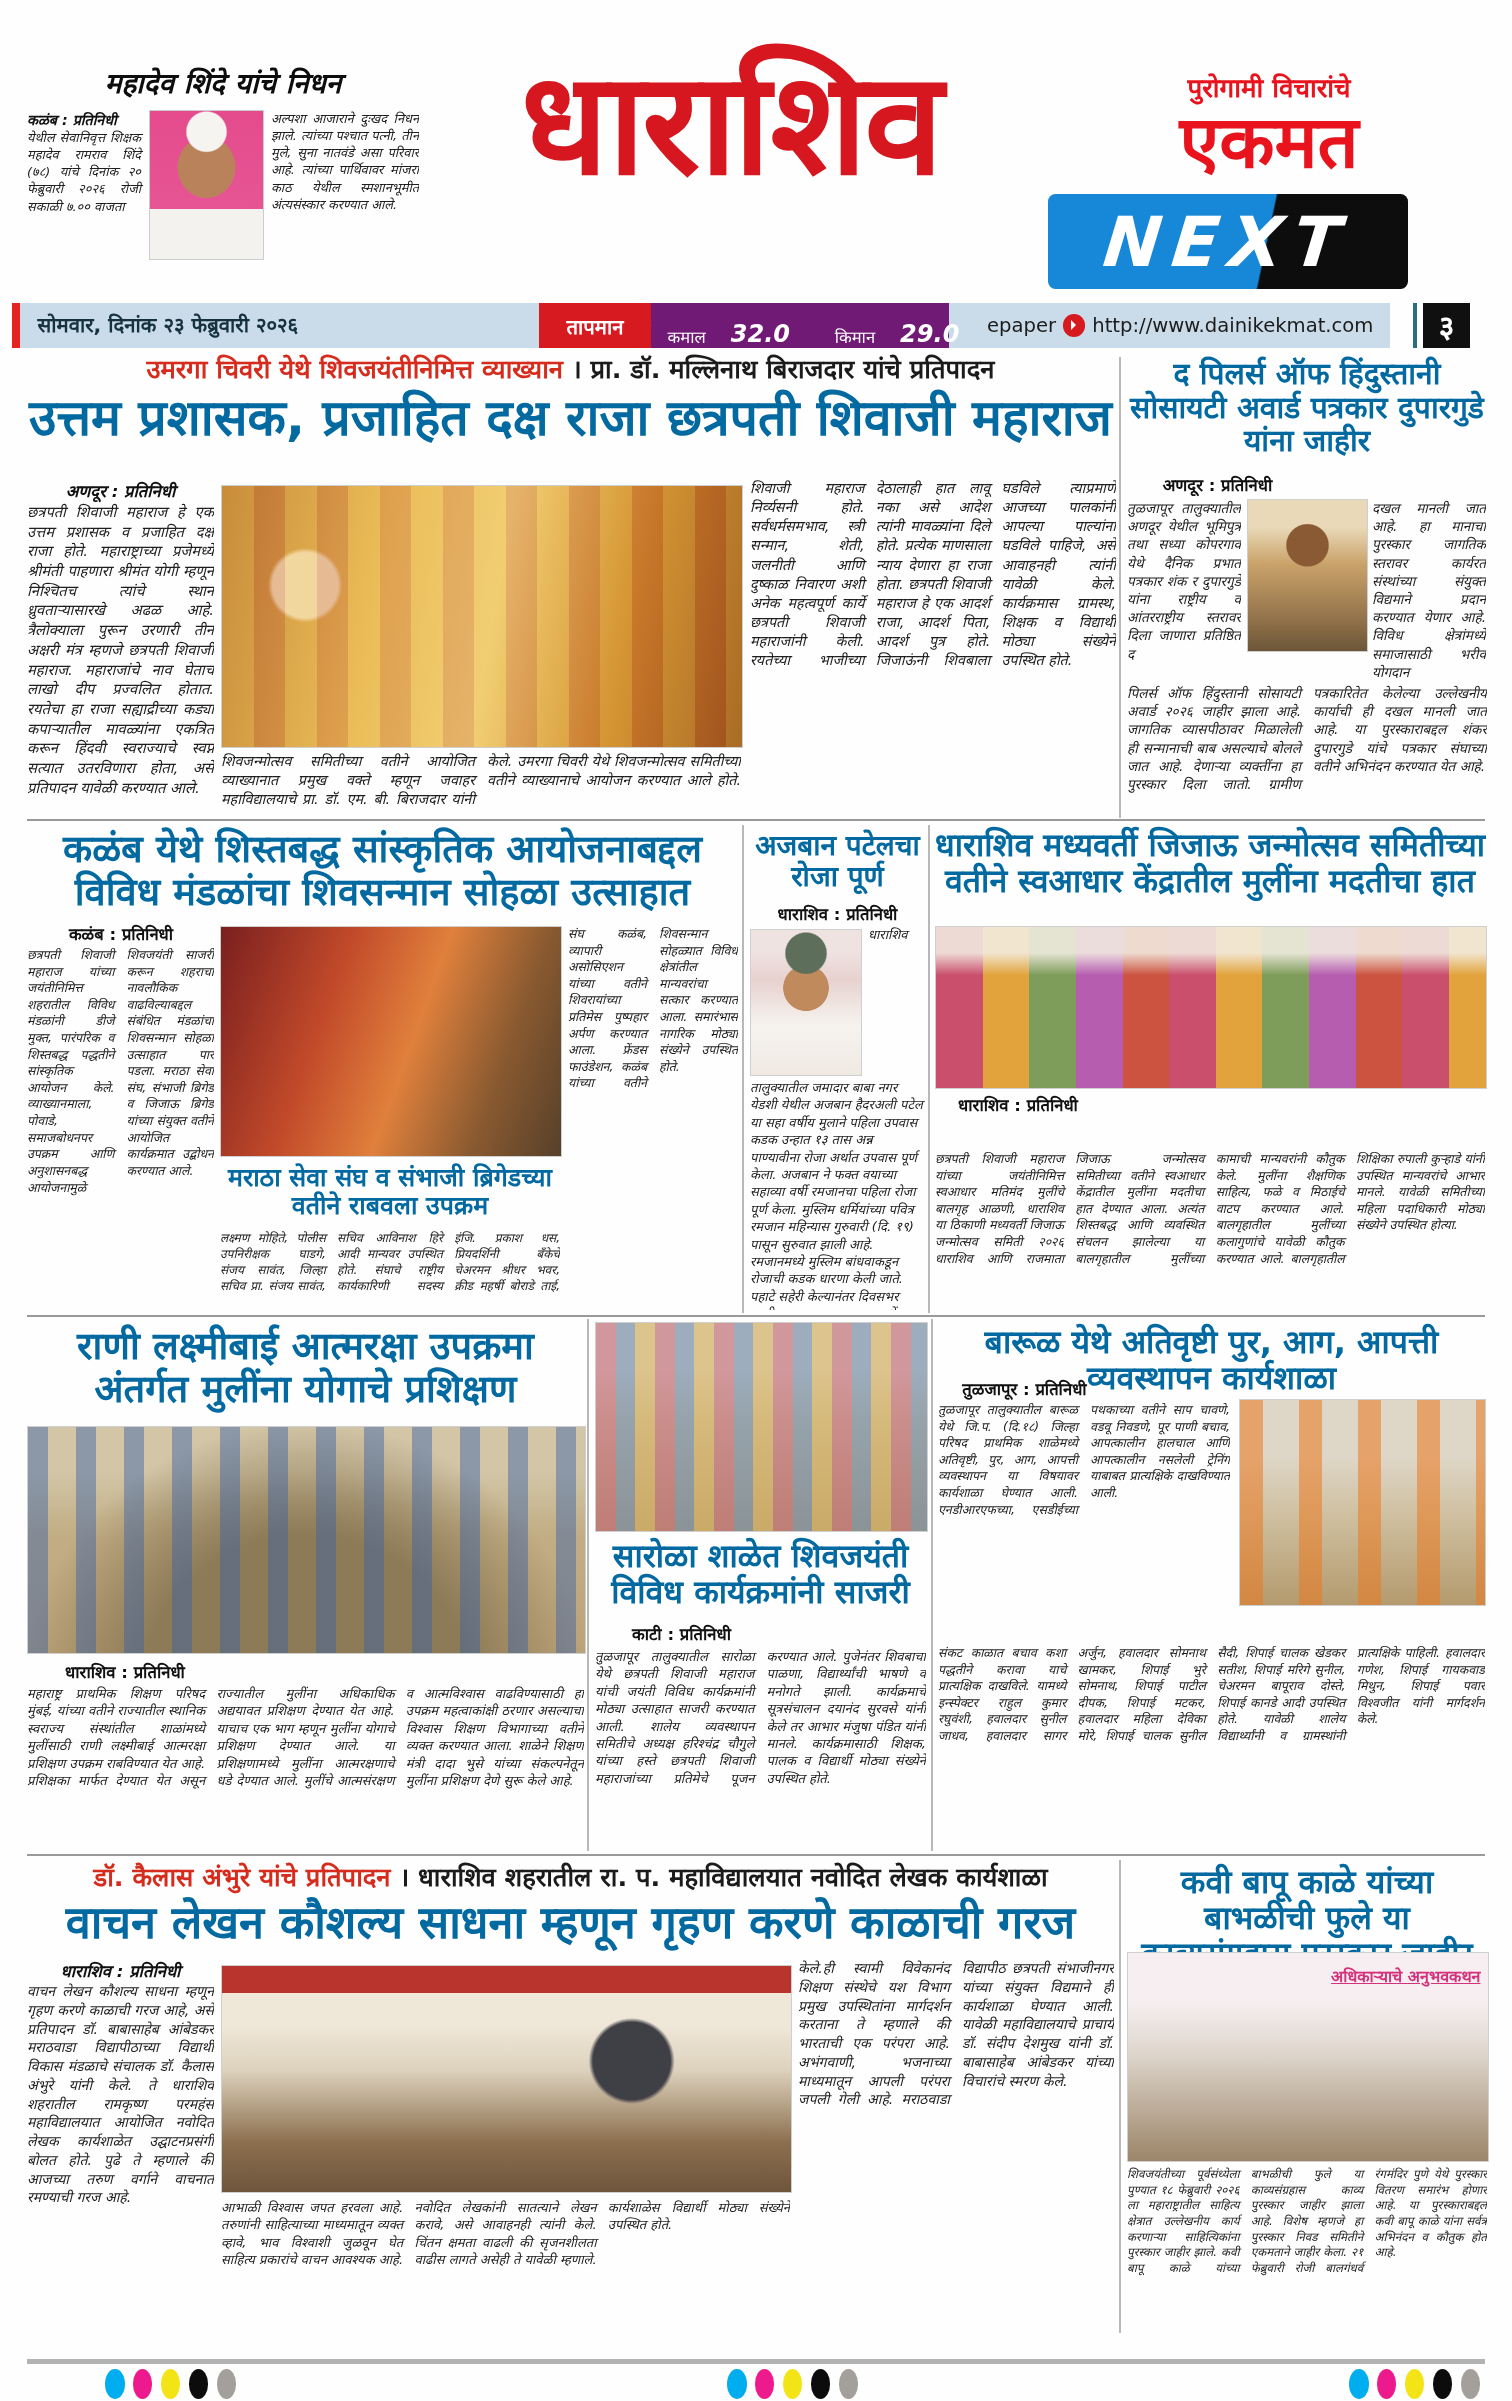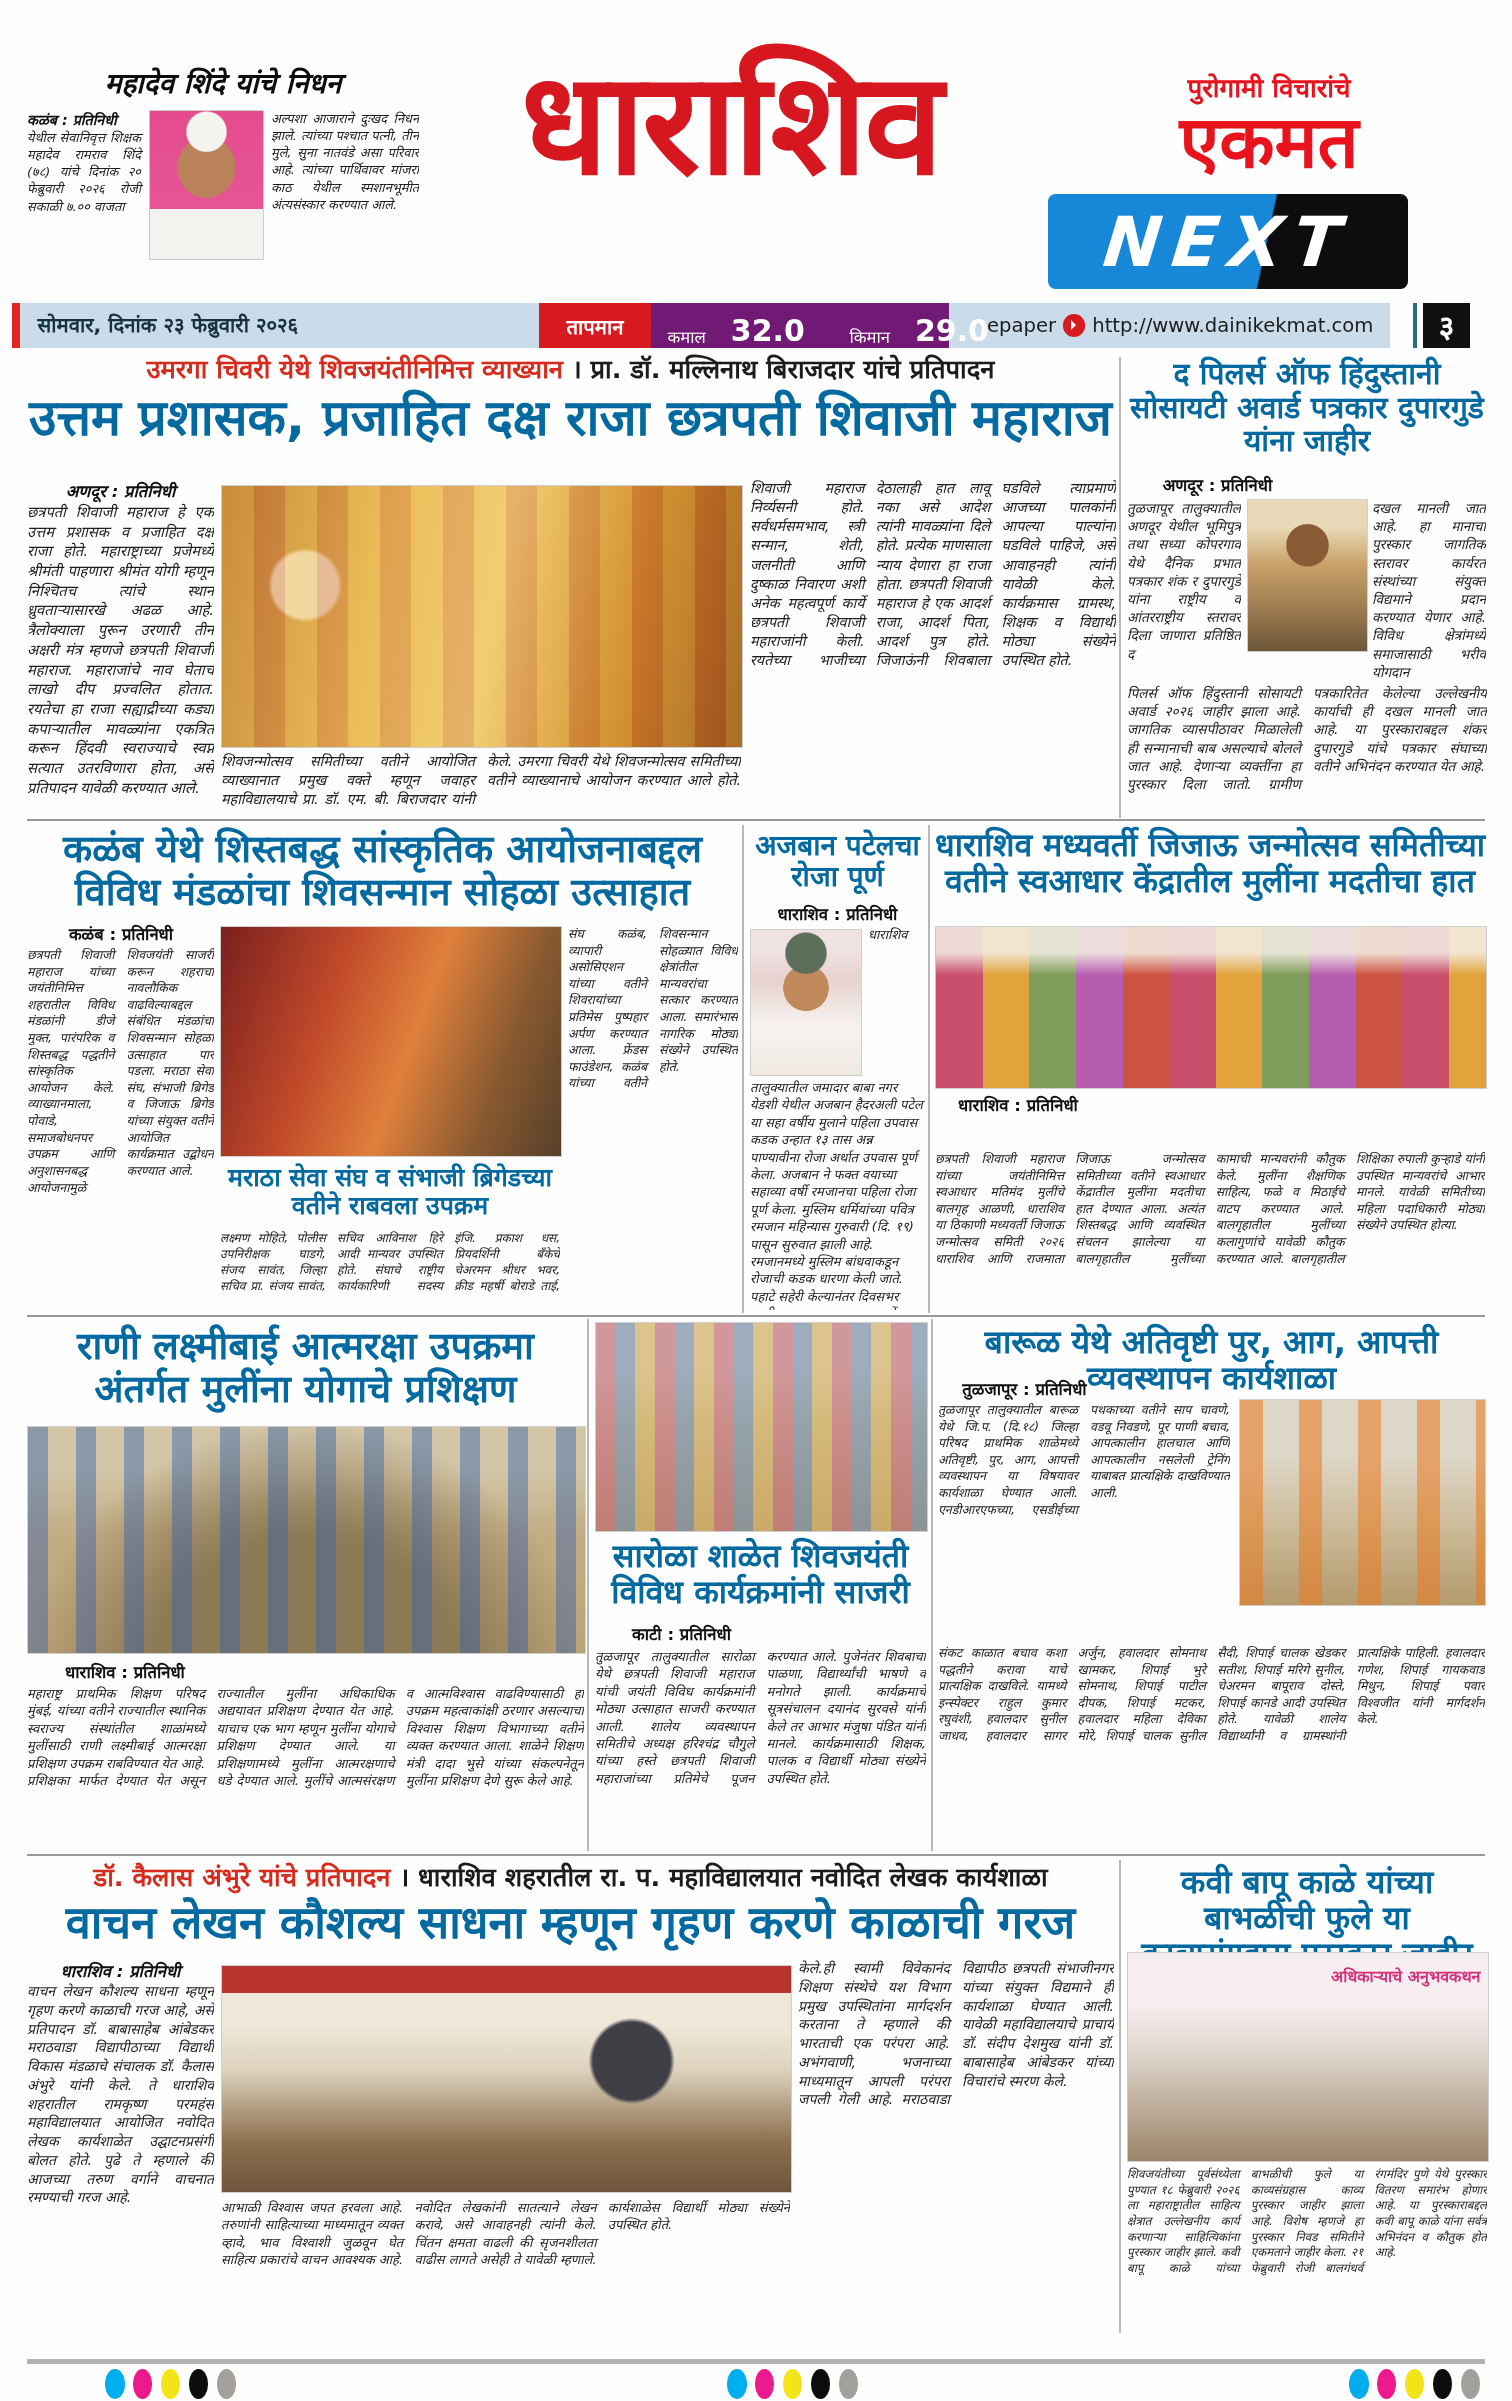"32.0" .t-big { font-size: 30px -> 24px; font-style: none -> italic }
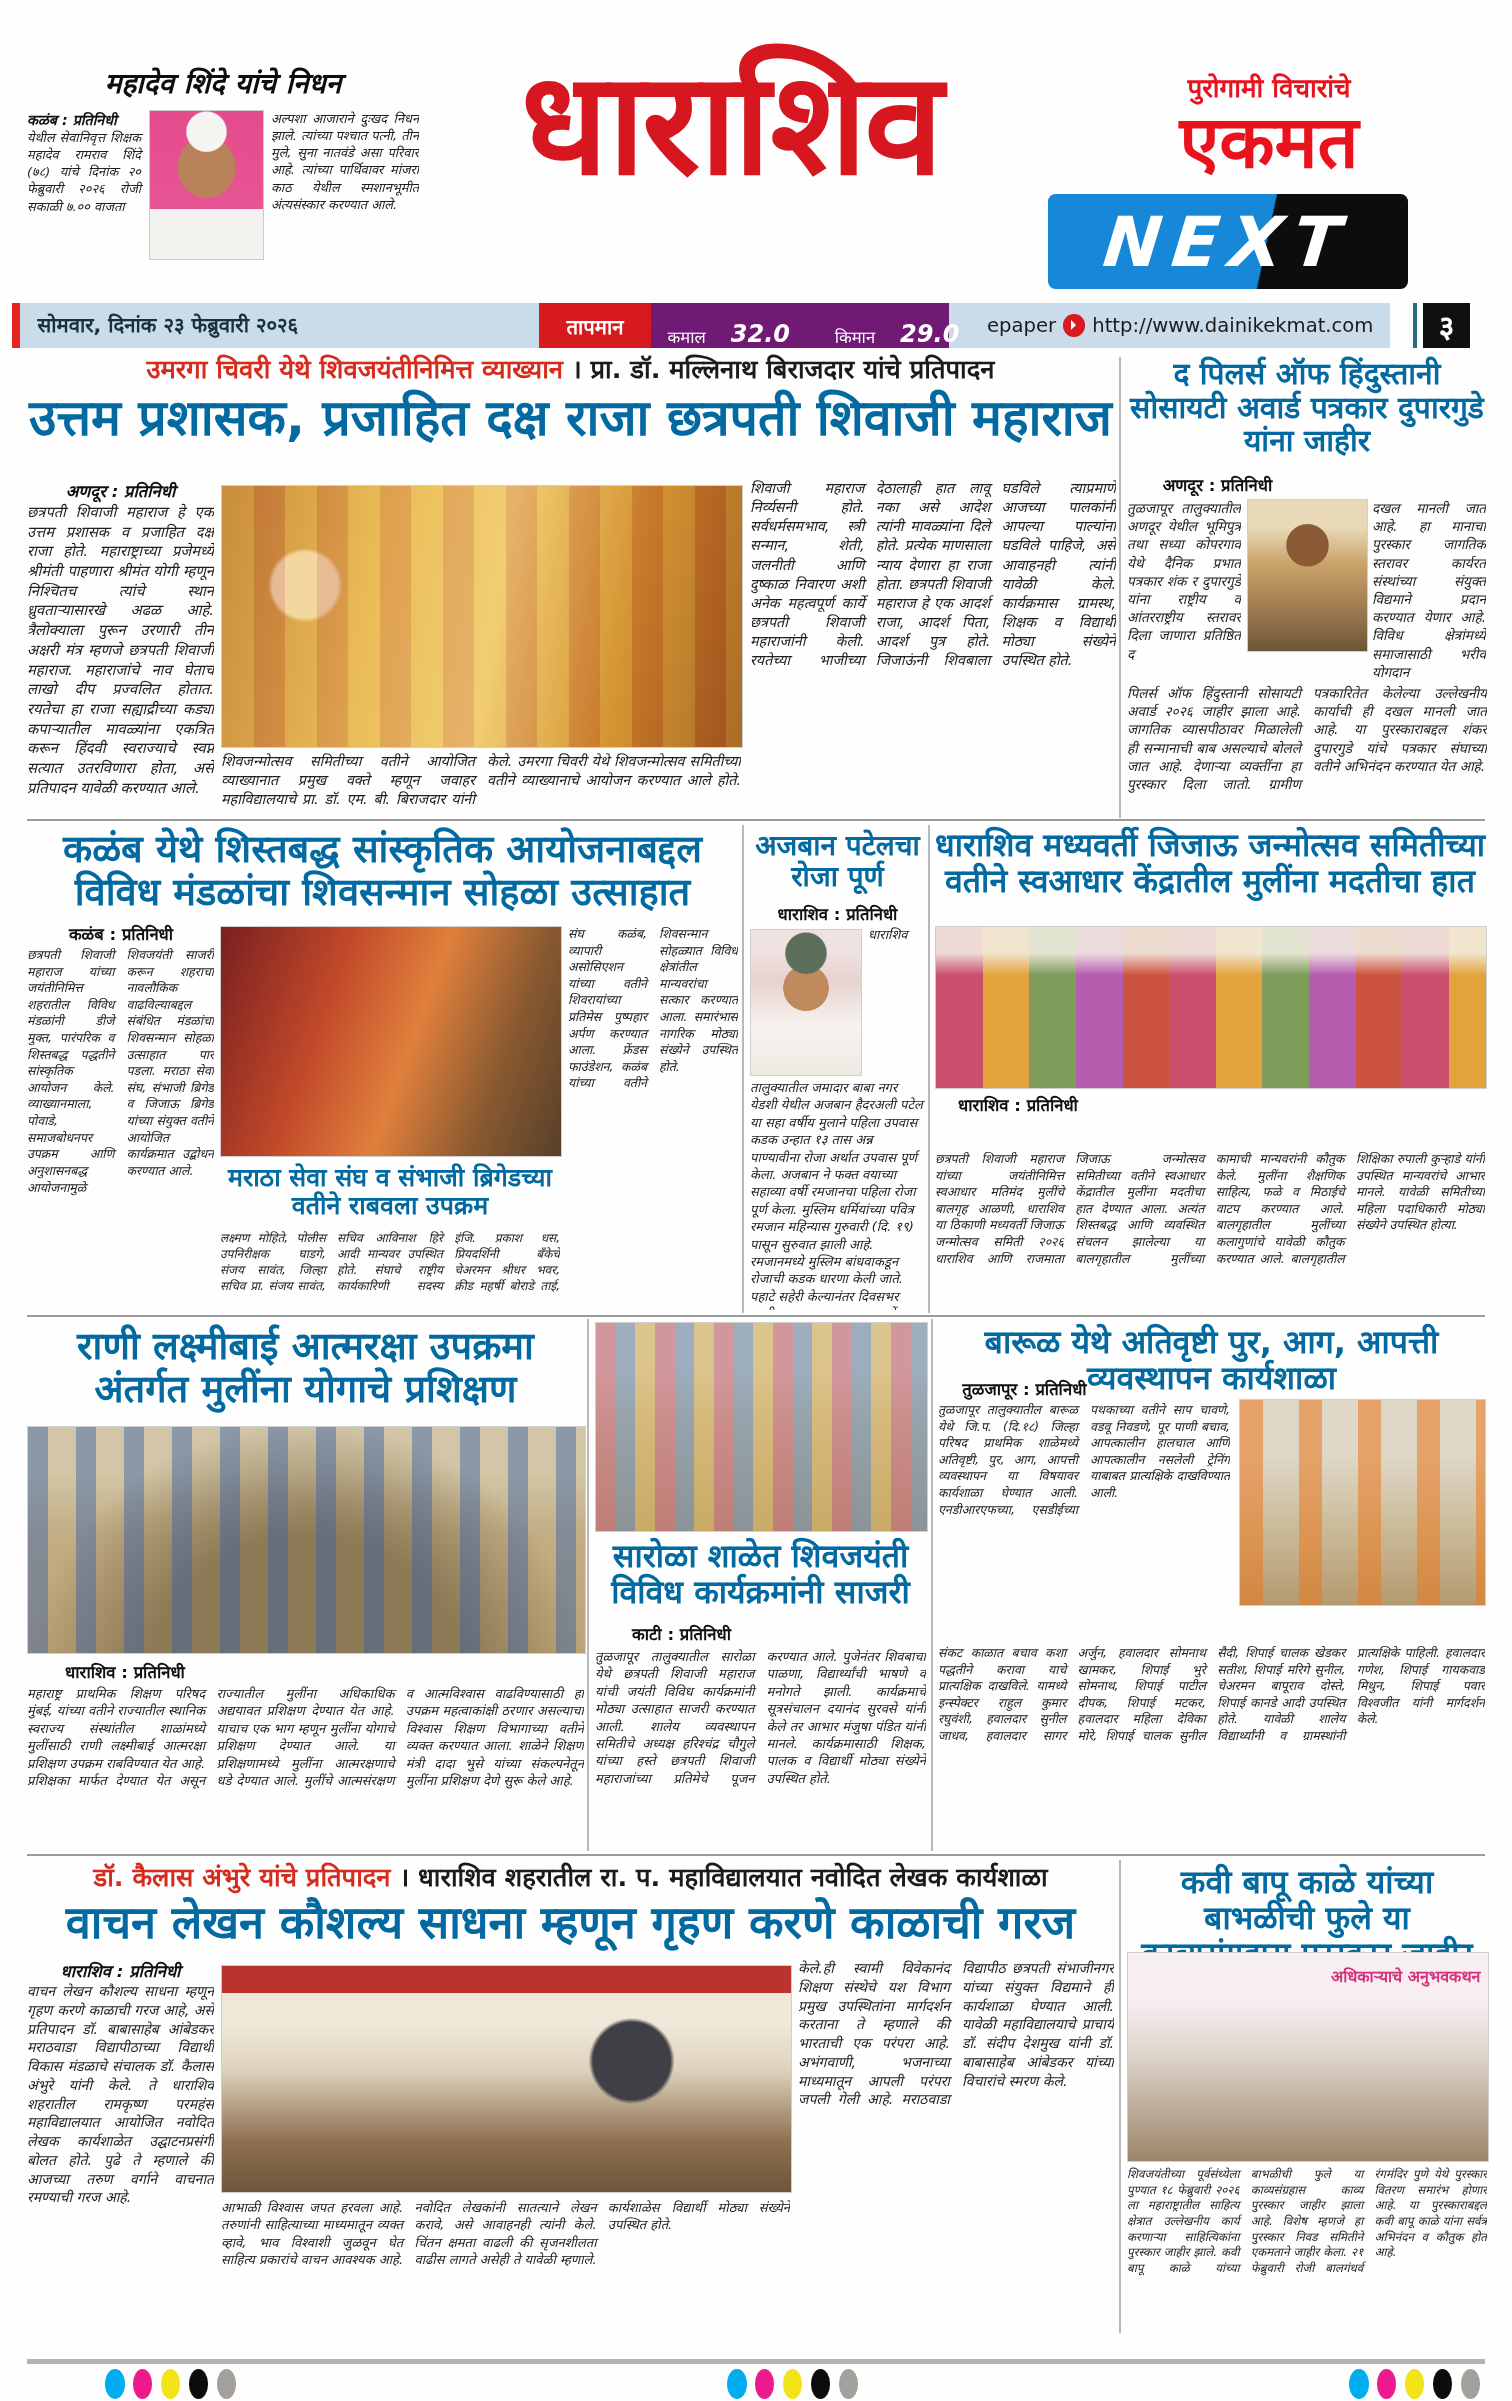"अधिकाऱ्याचे अनुभवकथन" .kavi-banner { text-decoration: none -> underline }
